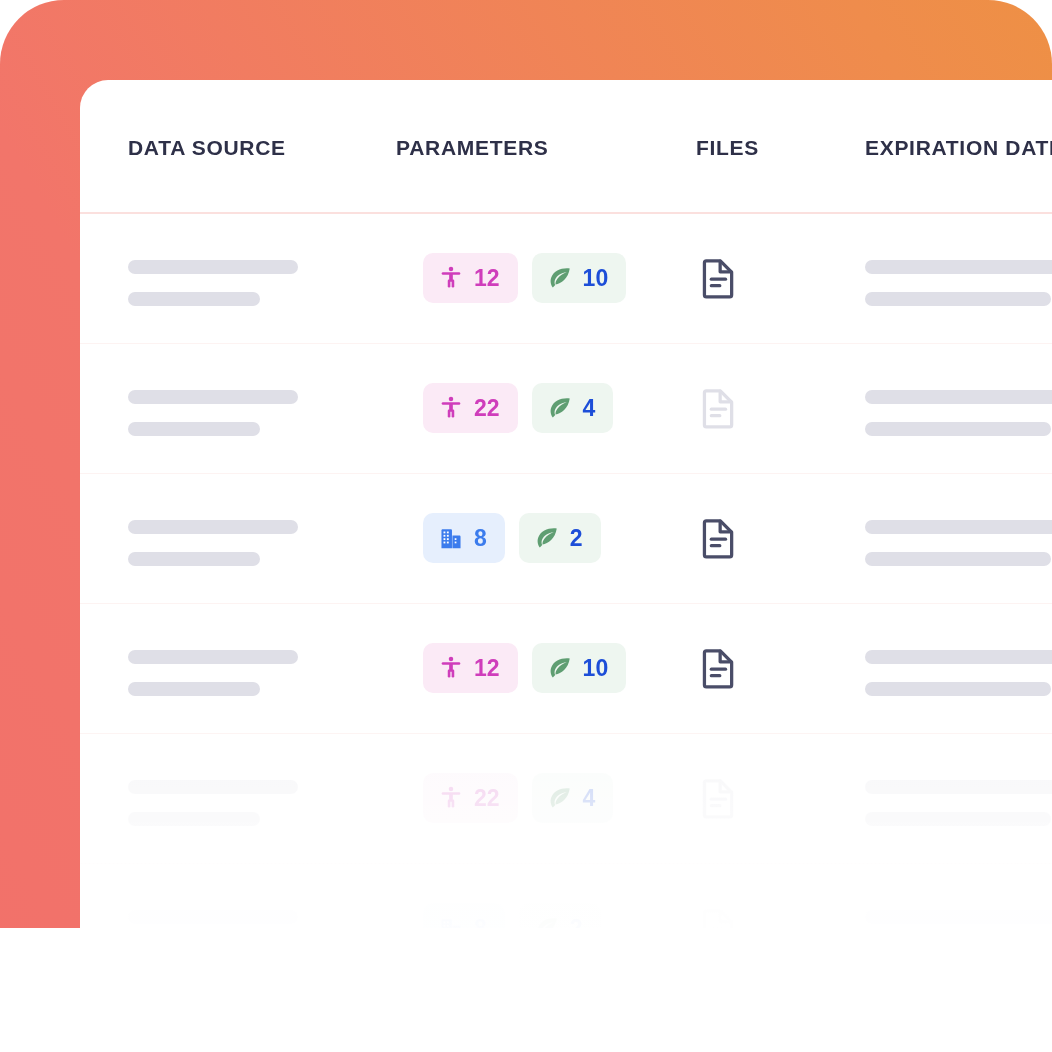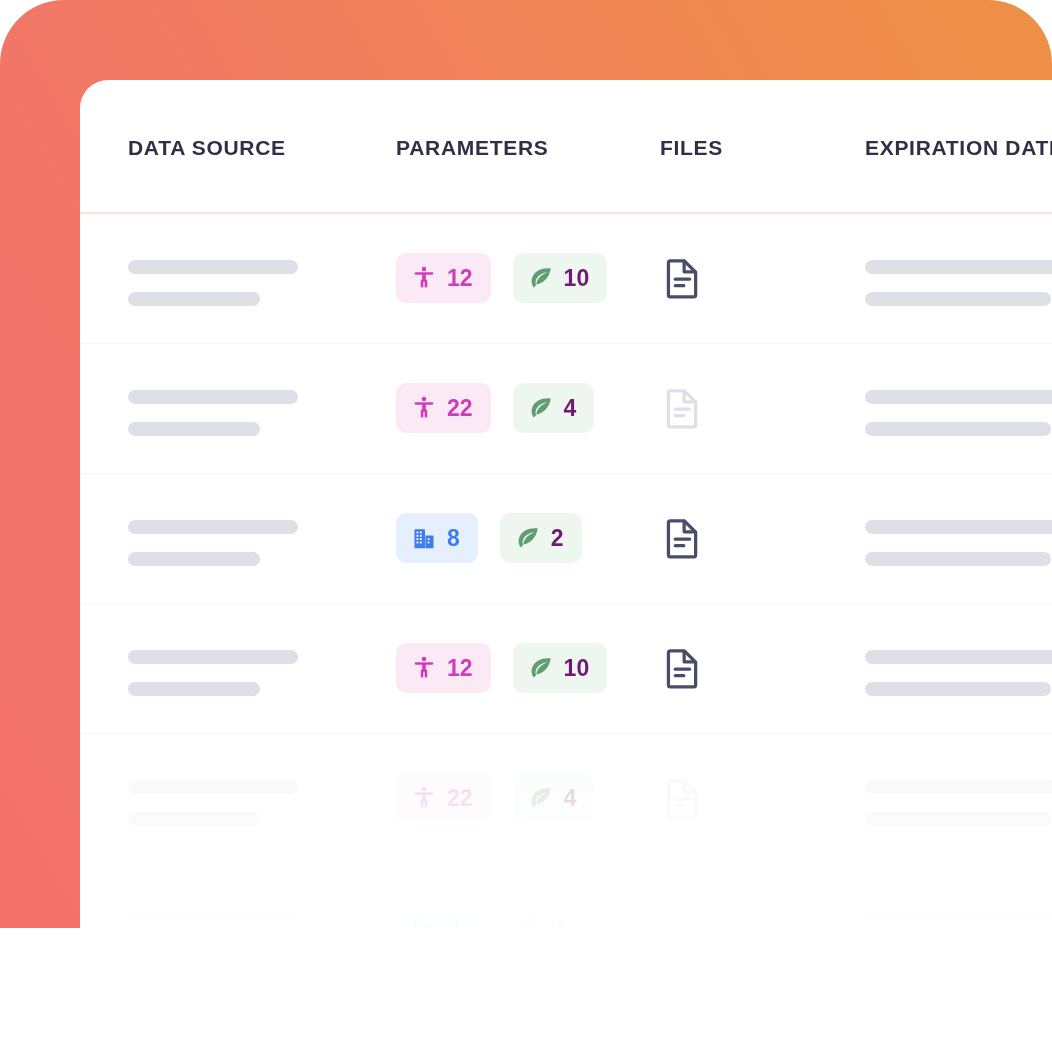"FILES" .col-files { left: 580px -> 616px }
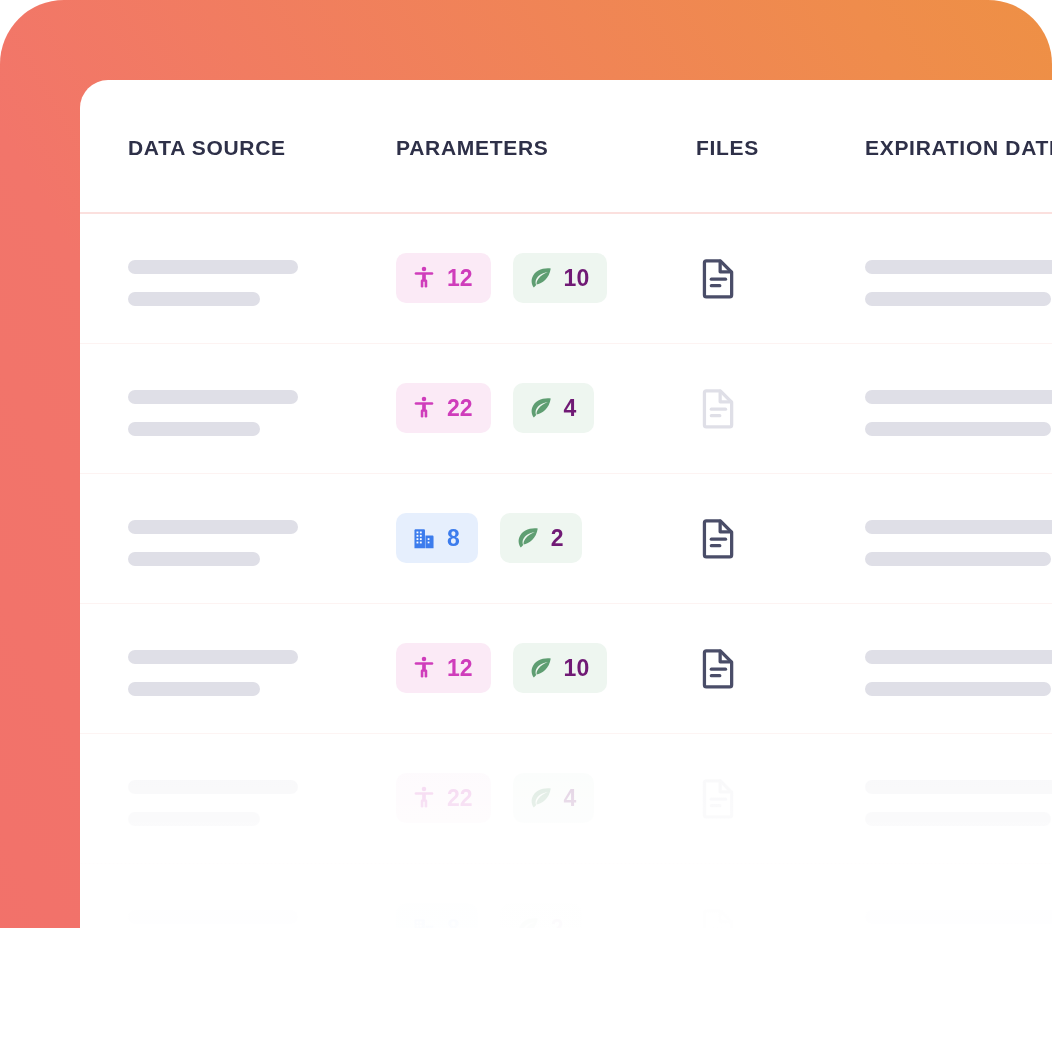"12" .badges { gap: 22px -> 14px; margin-left: none -> 27px }
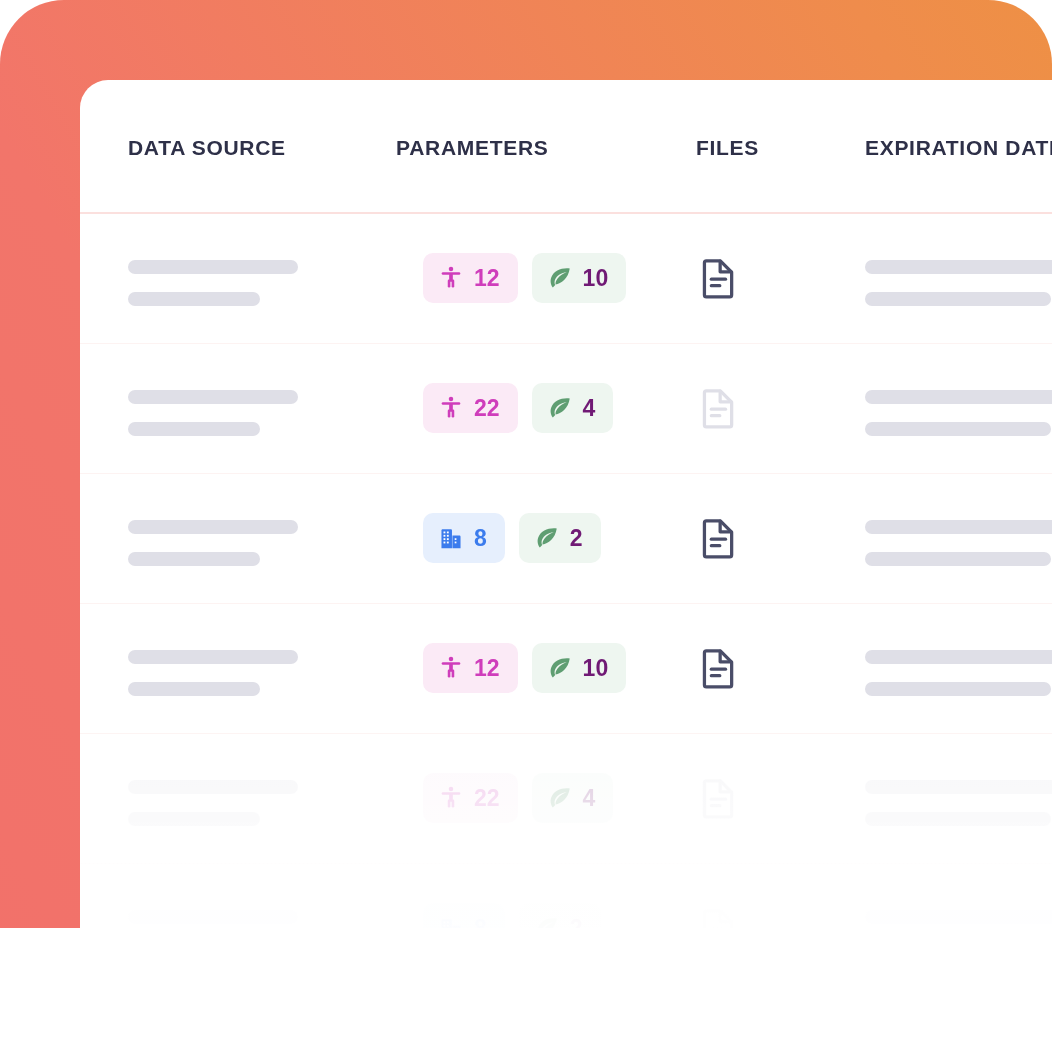"10" .badge.green { color: #701a75 -> #1d4ed8 }
